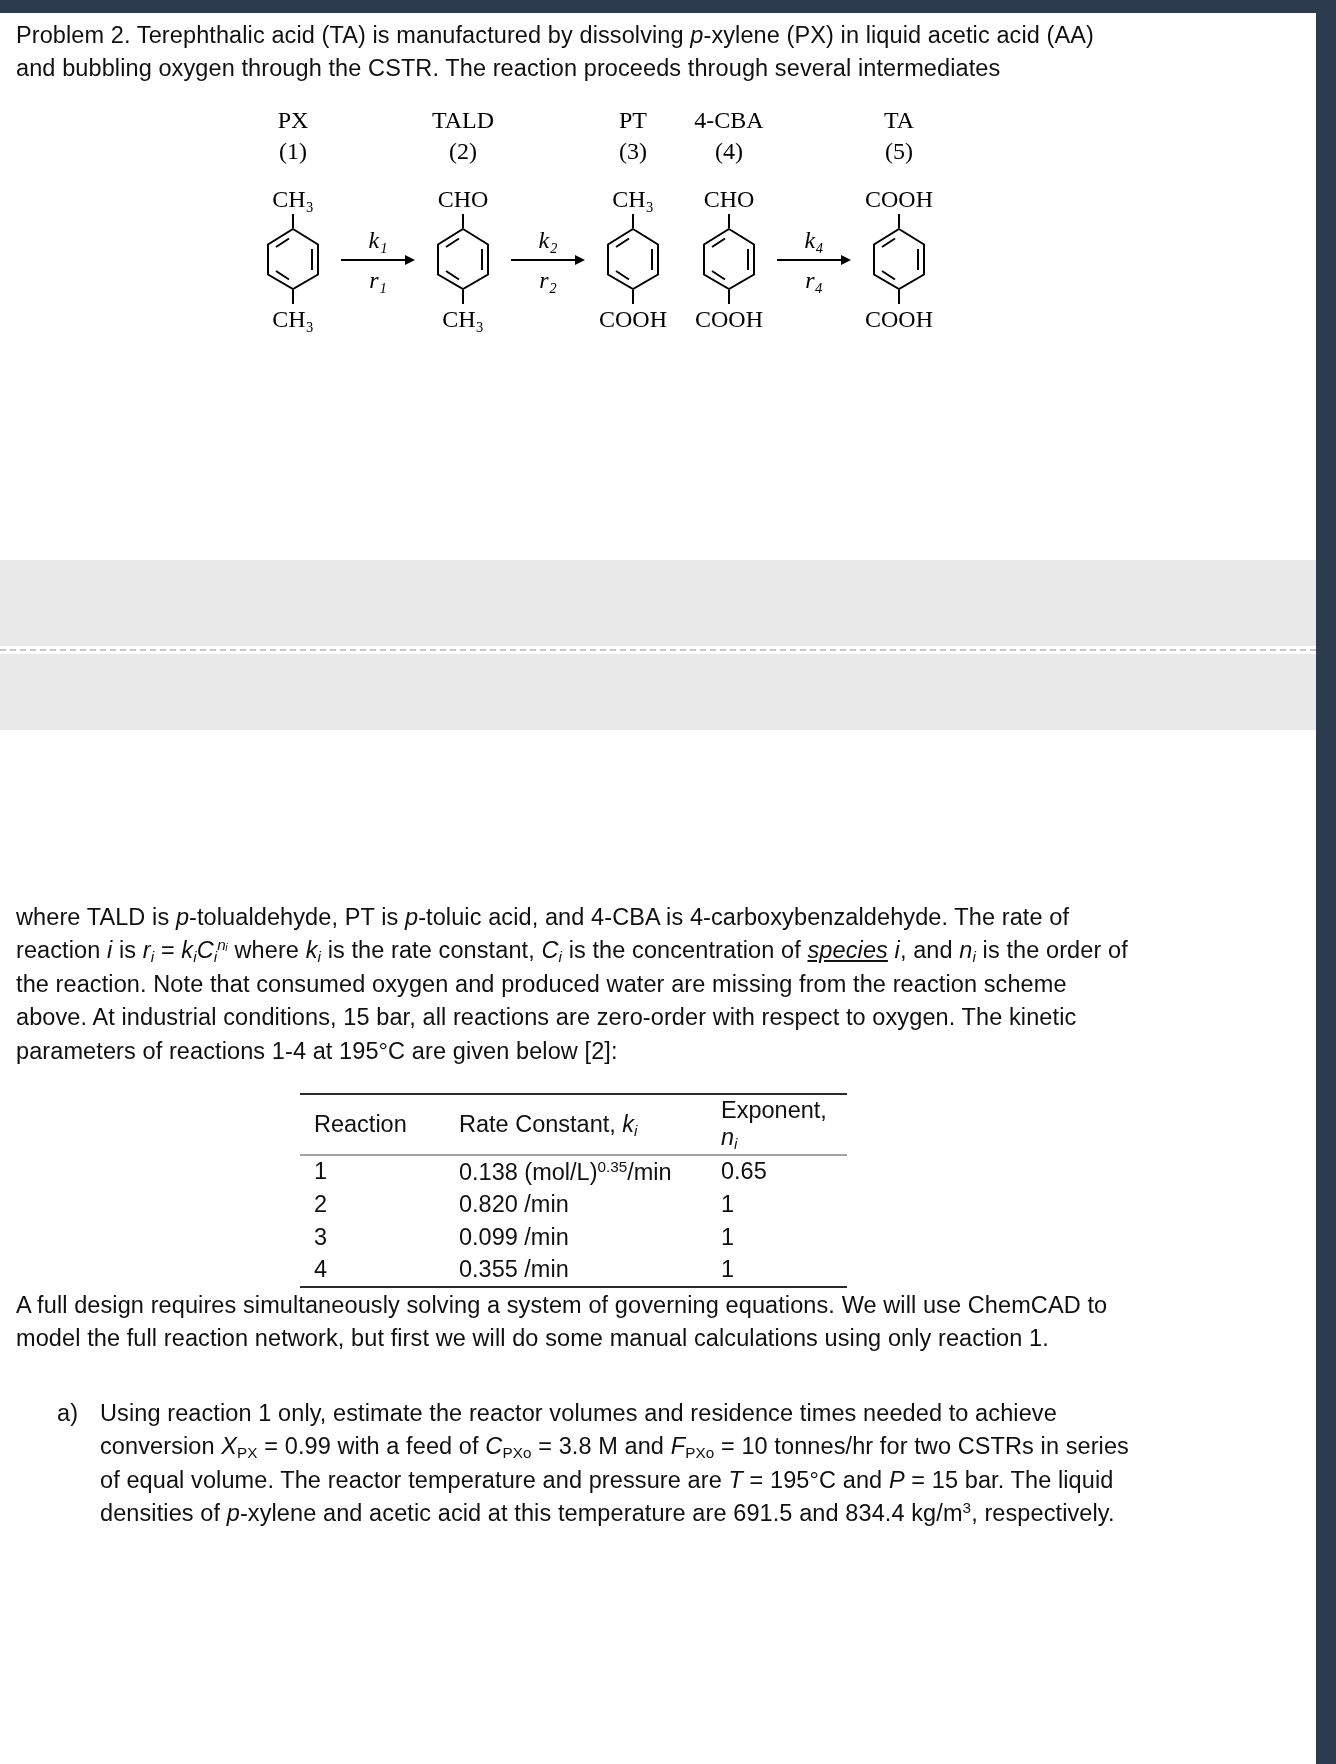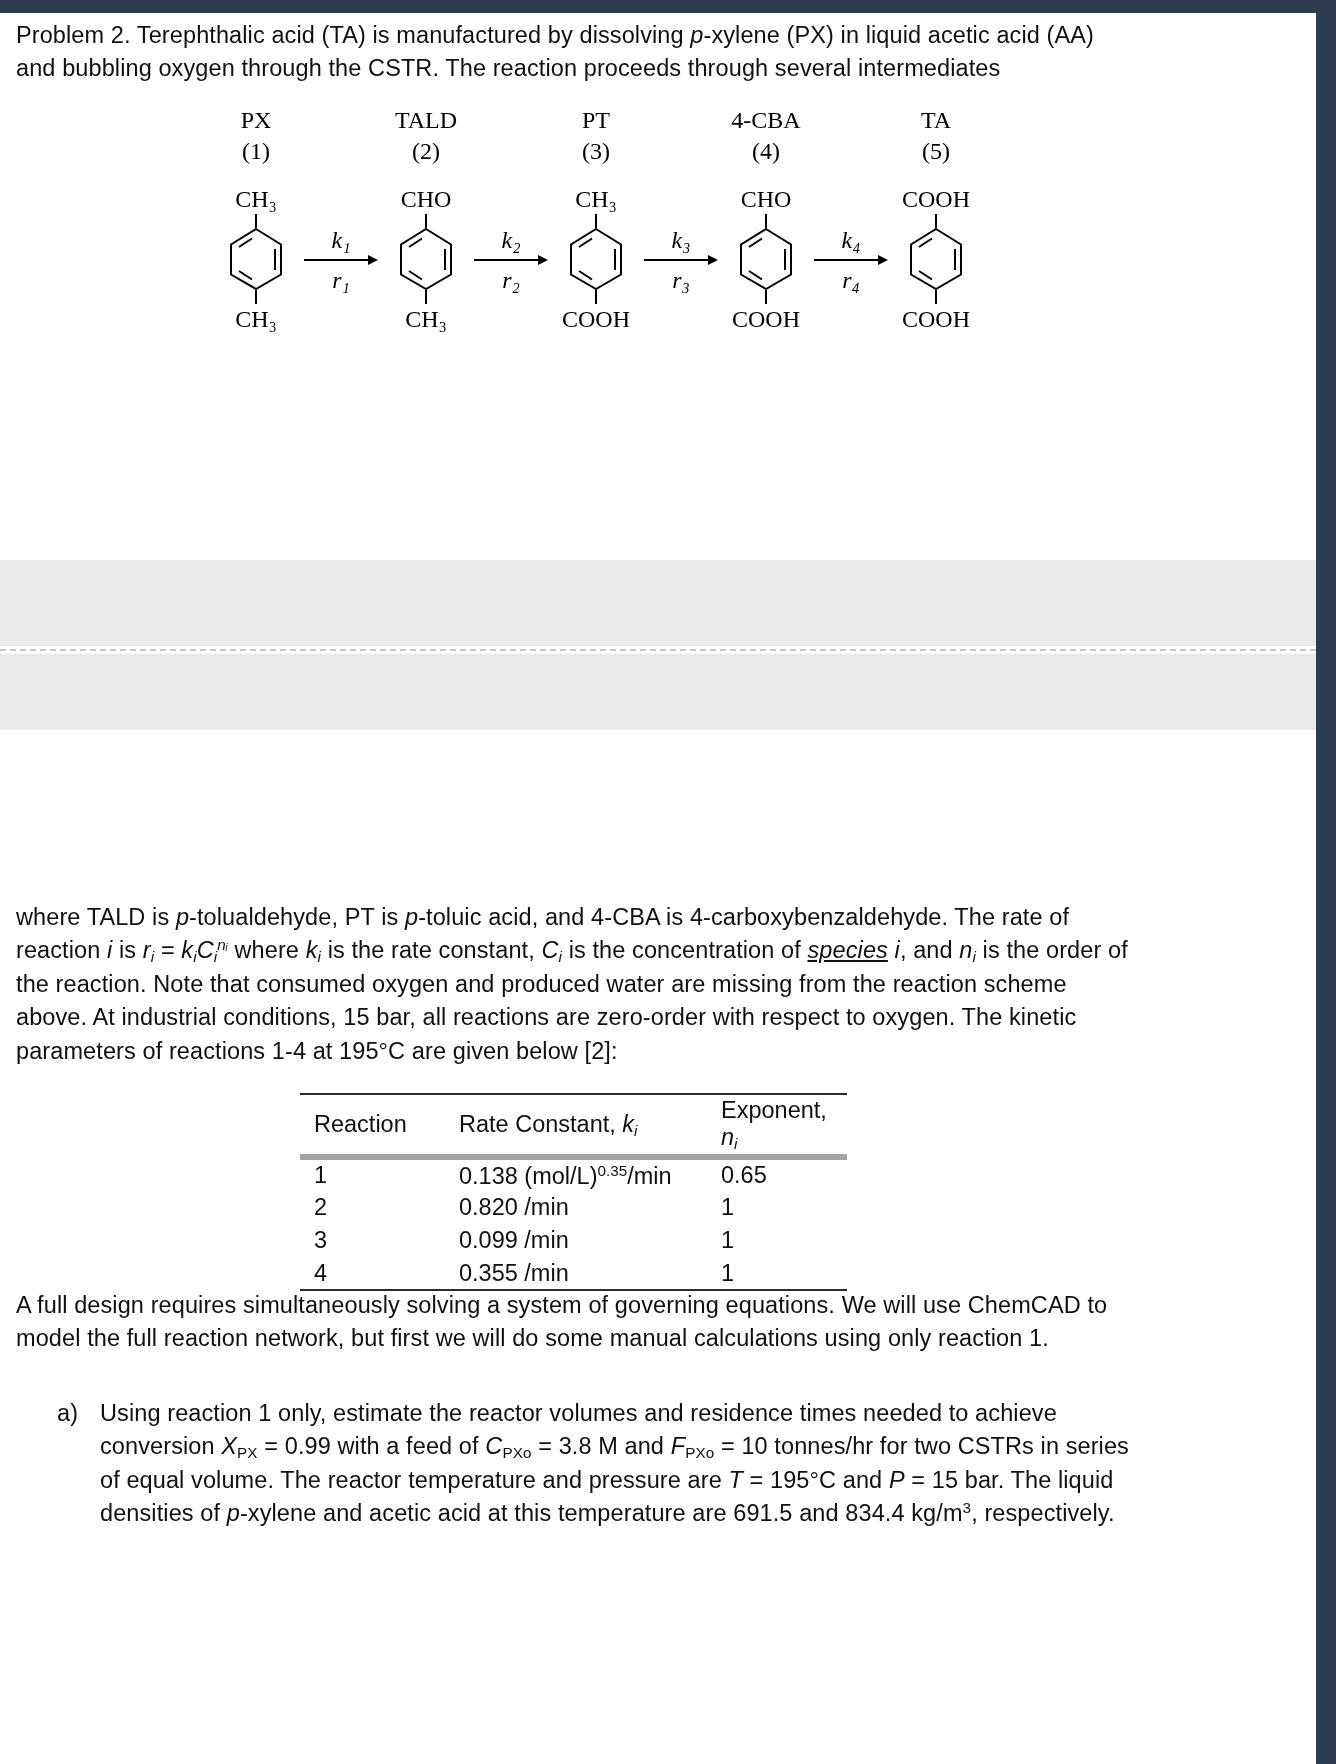"k₃" div.arrow-col { html: <div> <div>k₃</div> <svg> <line></line> <polygon></polygon> </svg> <div>r₃</div> </div> -> none }
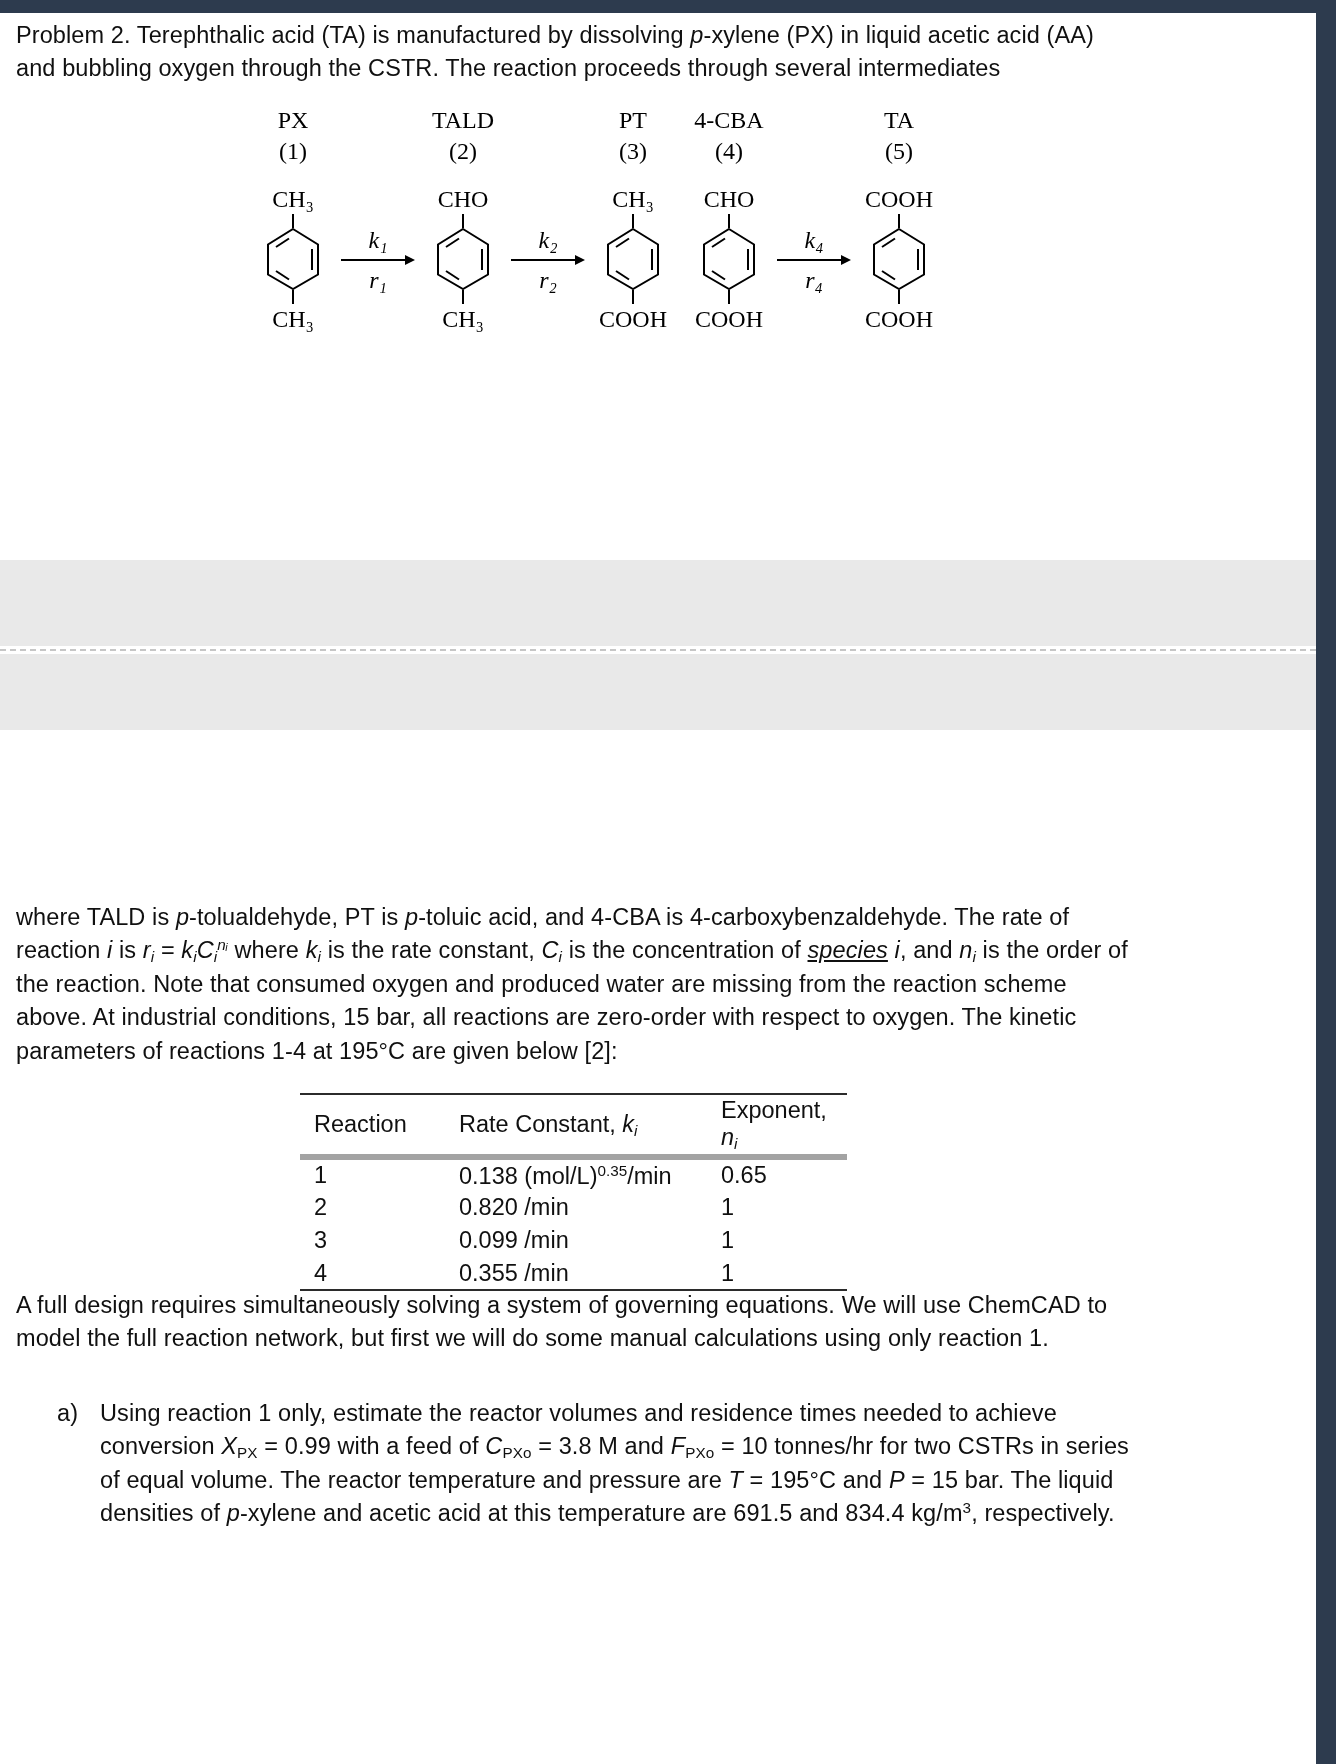"Reaction" .ktable thead tr { border-bottom: 6px solid #a3a3a3 -> 2px solid #a3a3a3 }
